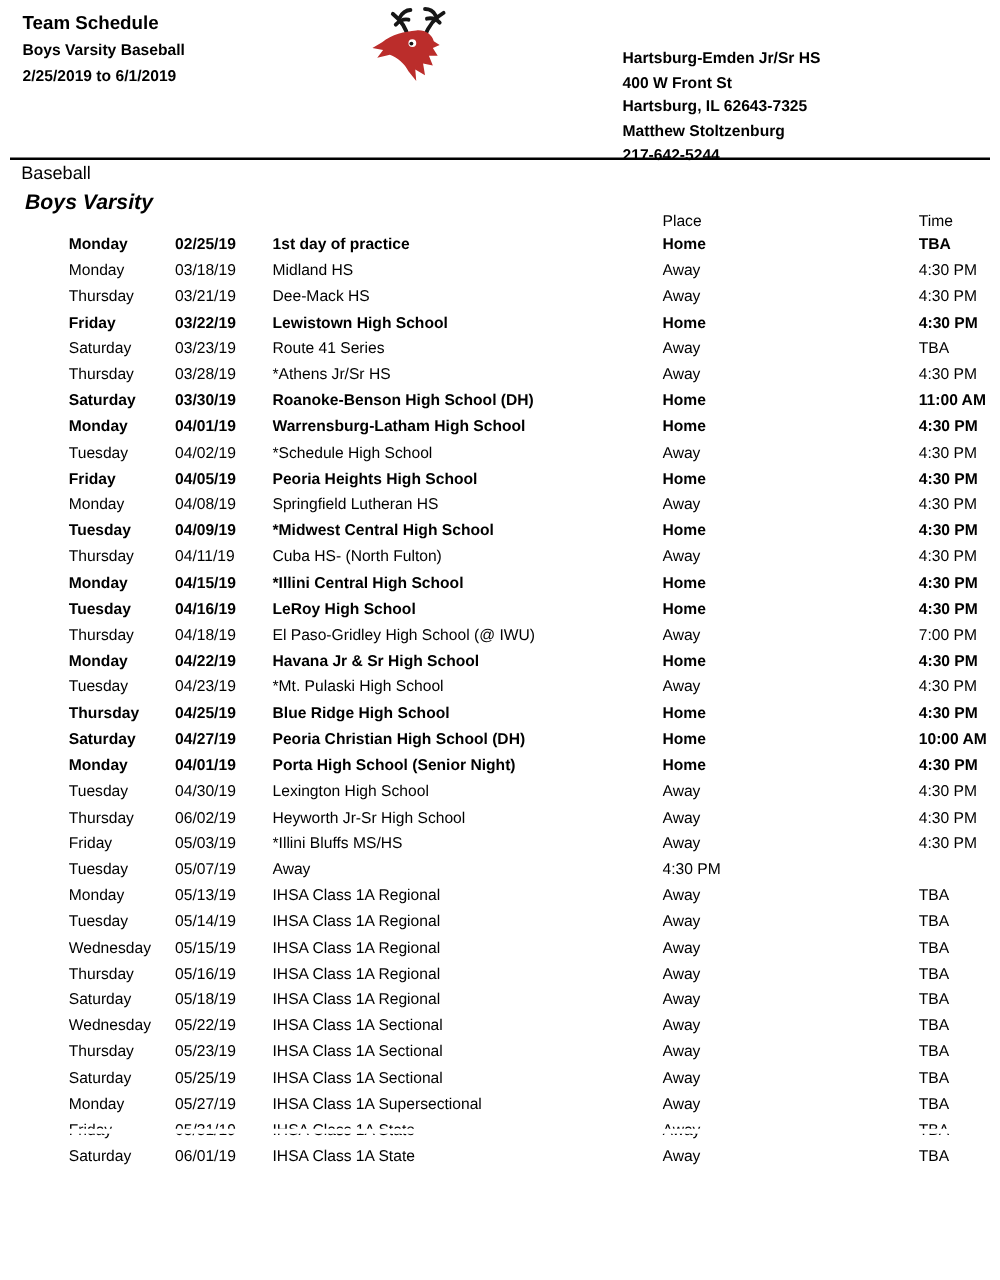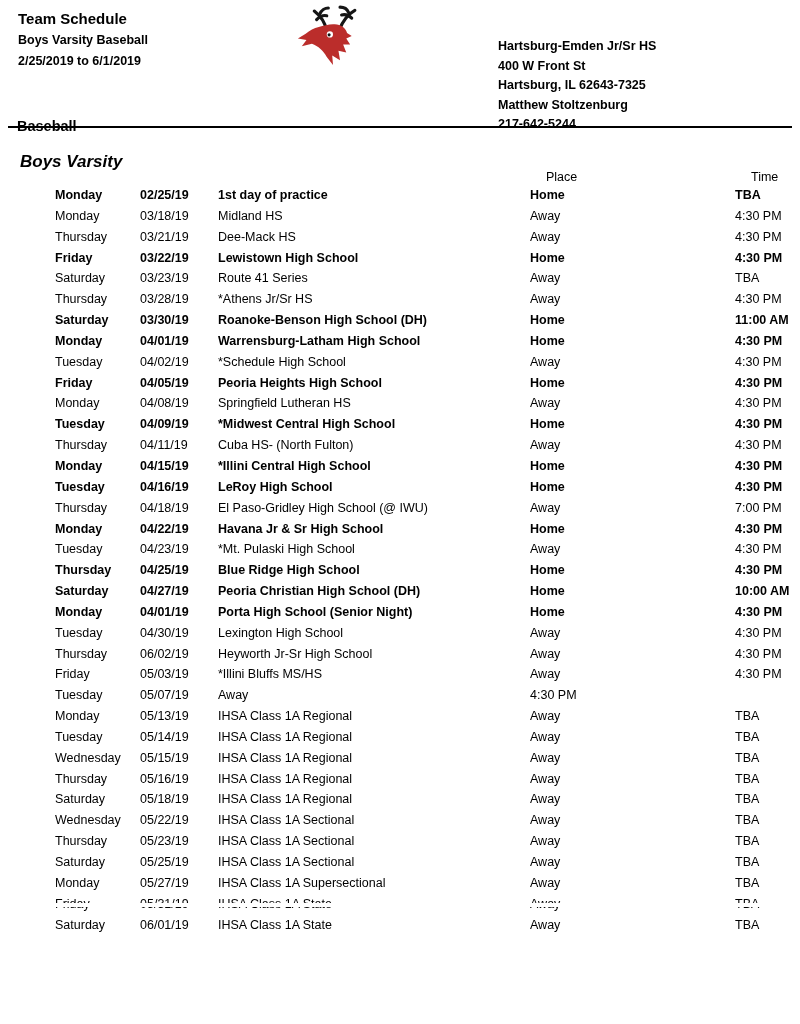"Baseball" .sport { font-weight: 700 -> 400; top: 118px -> 131px }
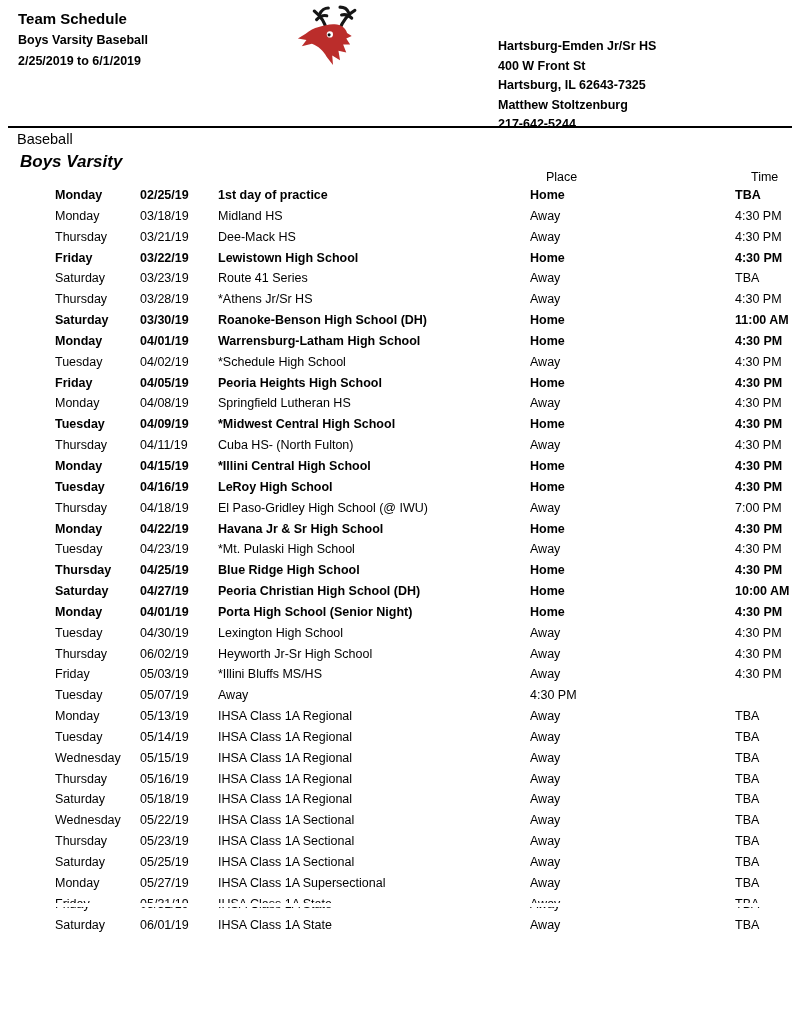"Place" .table-head .cell { margin-left: 16px -> none }
